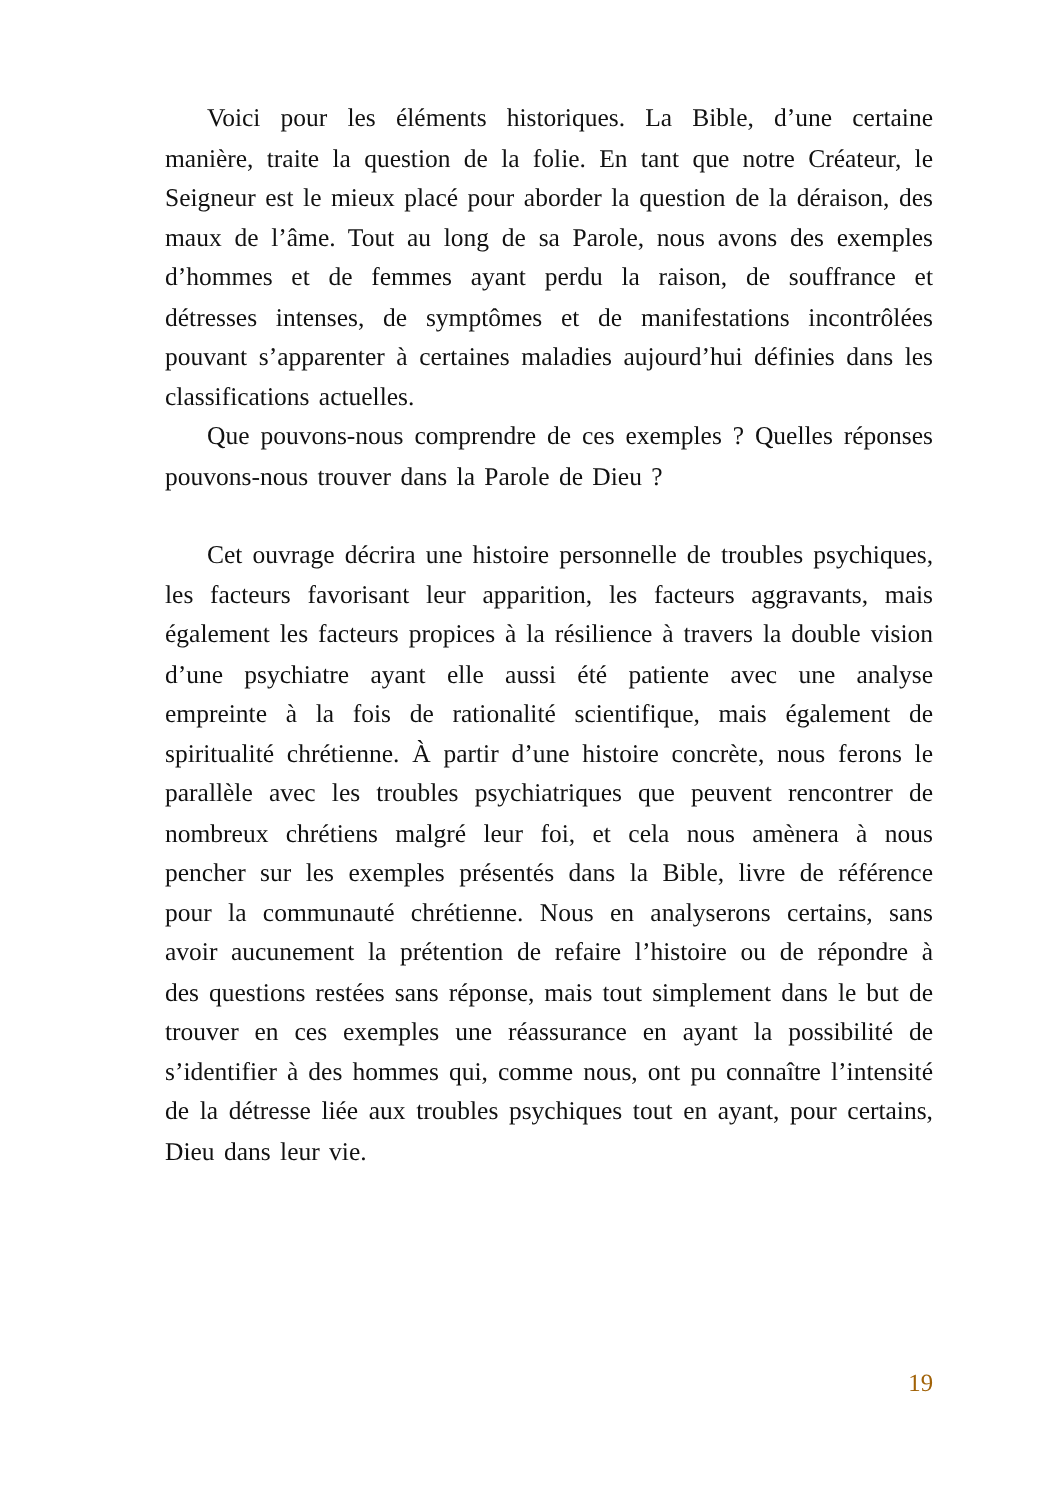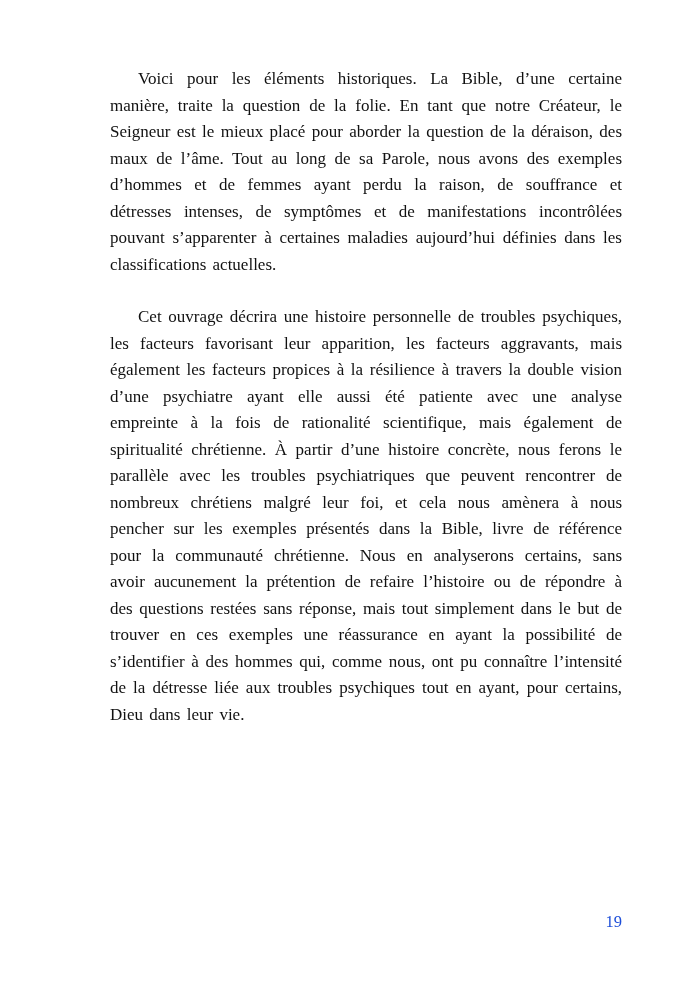"Que pouvons-nous comprendre de ces" p { html: none -> <p>Que pouvons-nous comprendre de ces exemples ? Quelles réponses pouvons-nous trouver dans la Parole de Dieu ?</p> }
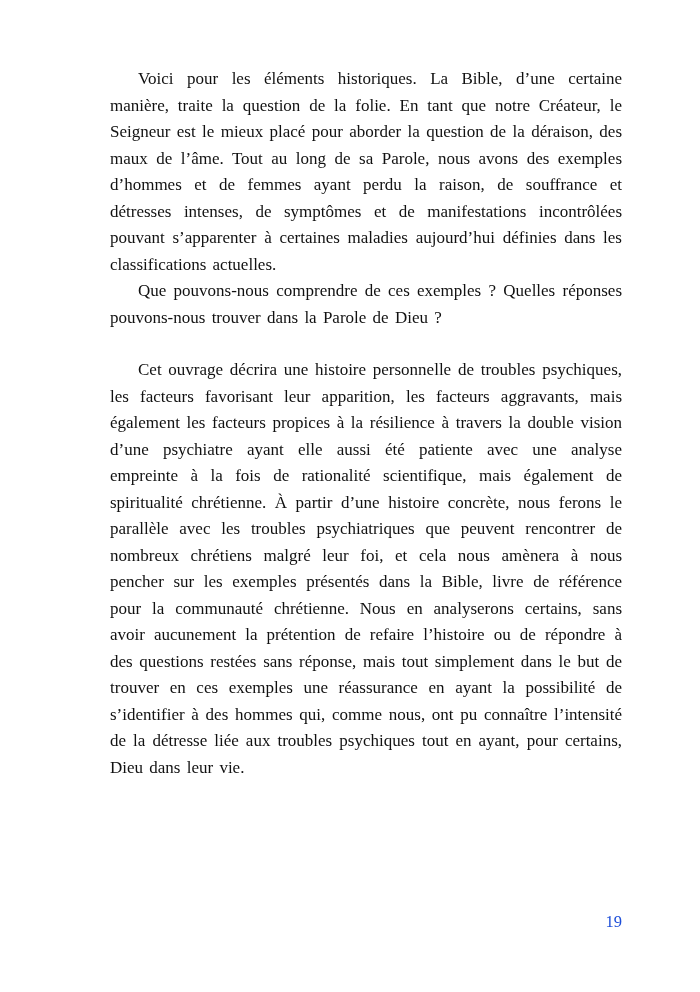"19" .page-number { color: #1d4ed8 -> #a16207 }
